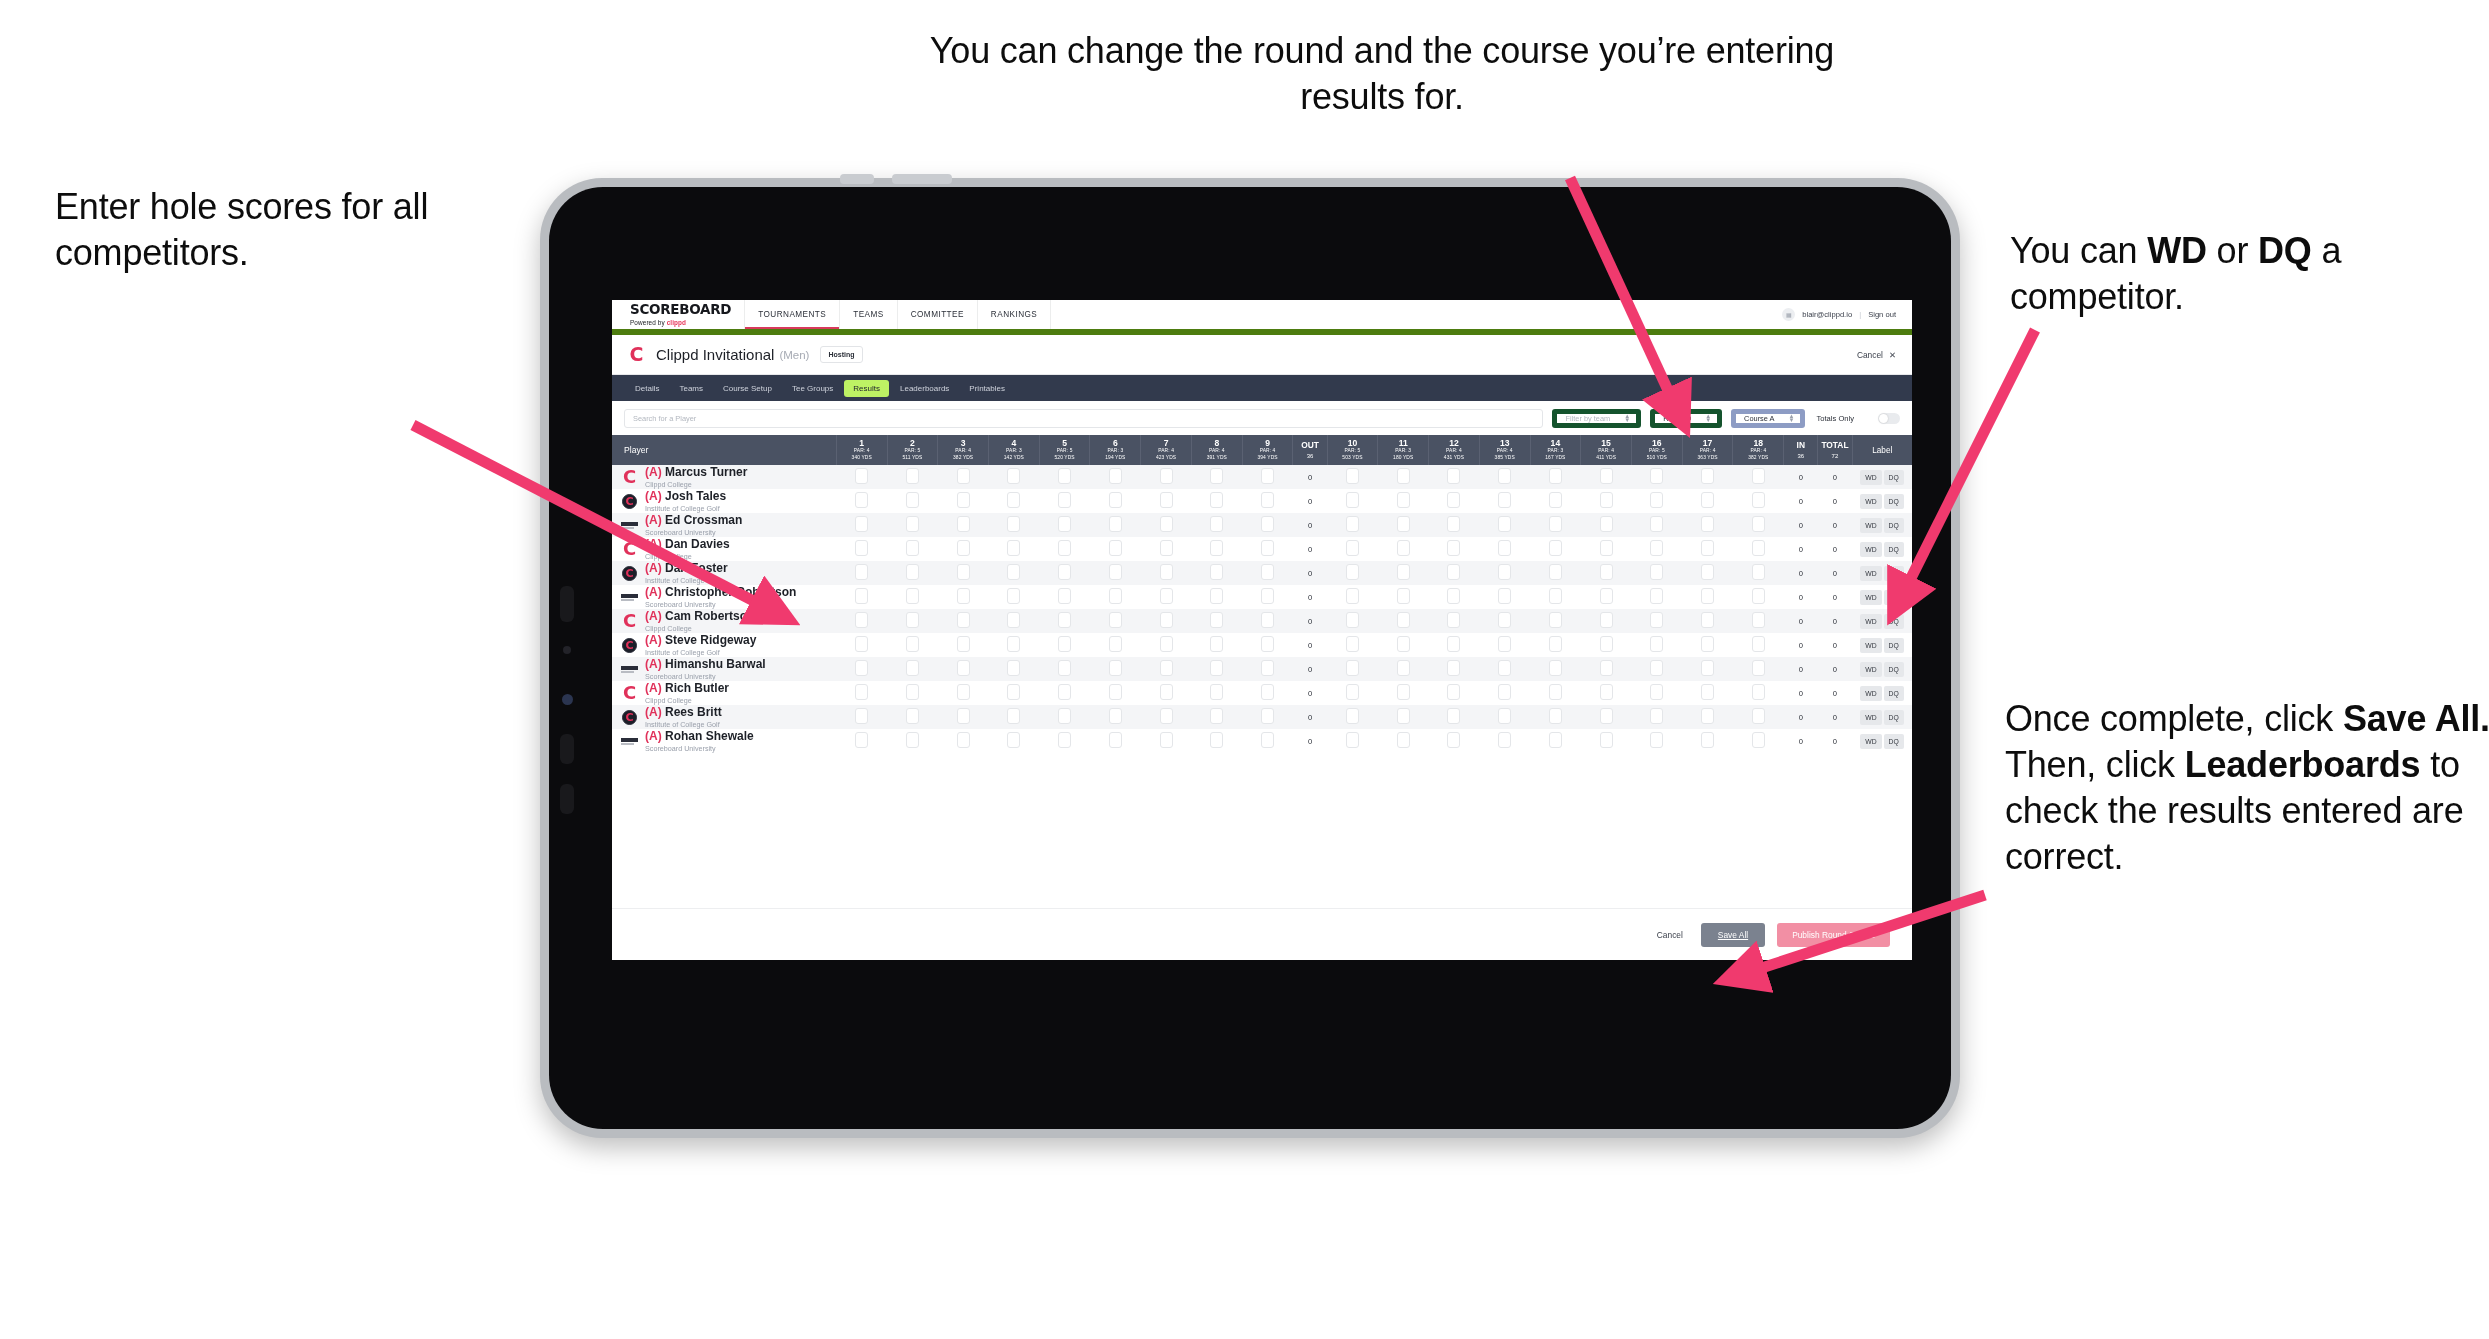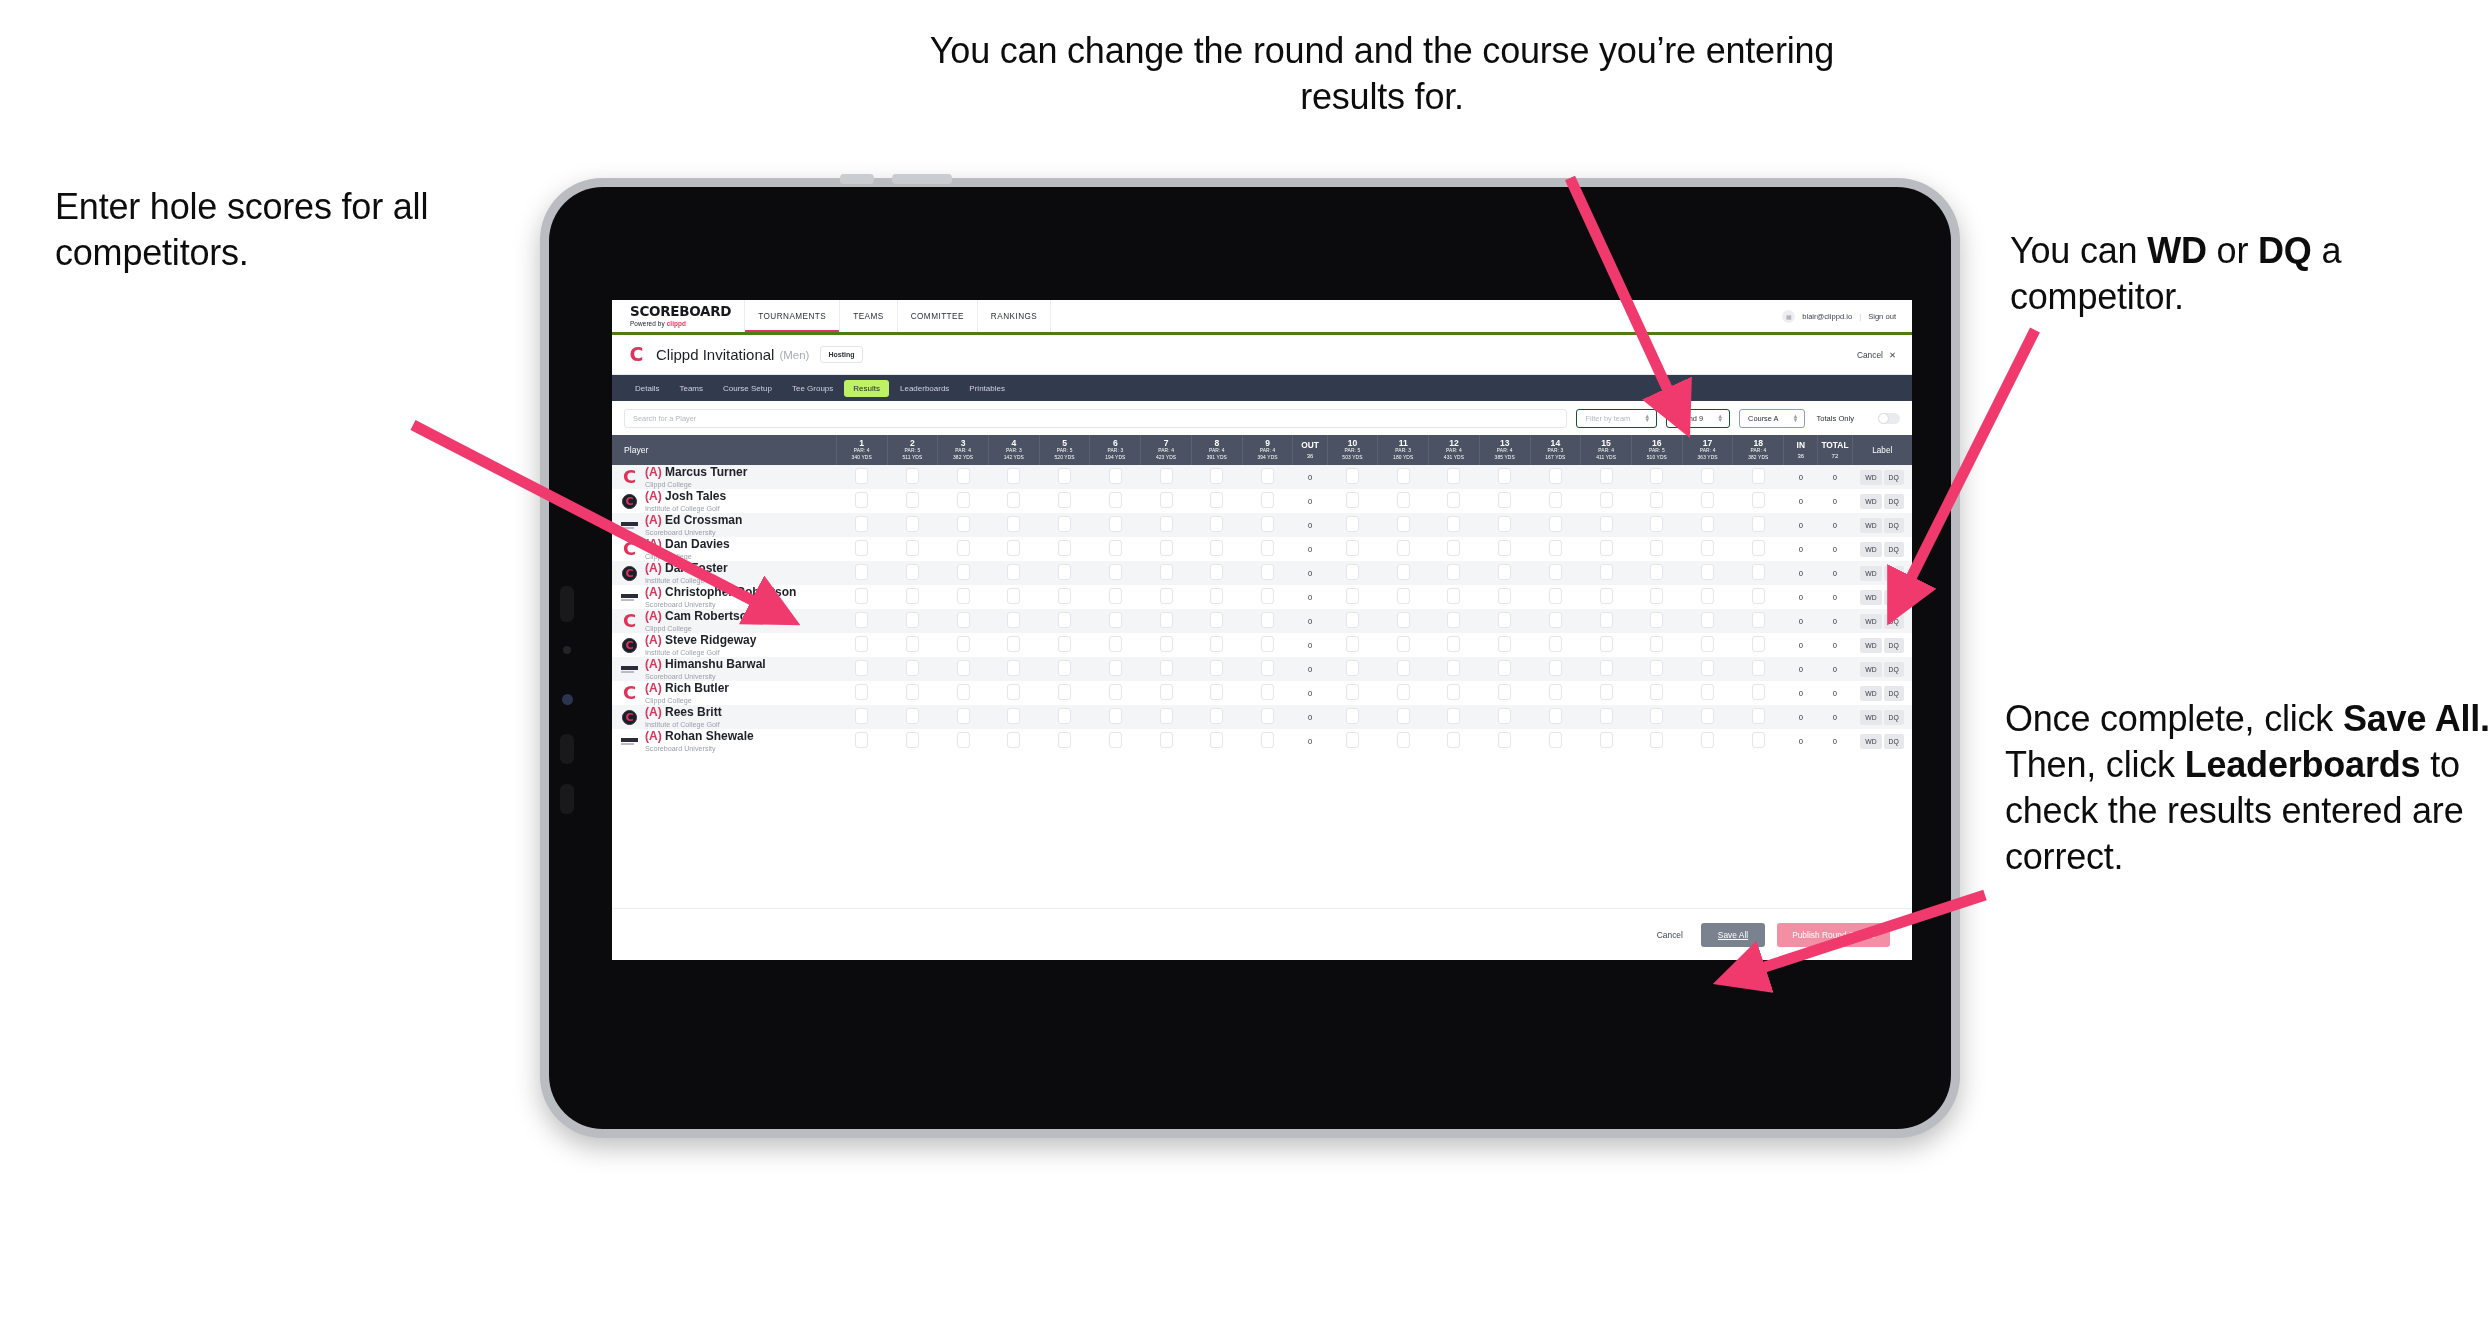"SCOREBOARD" #topnav { border-bottom: 3px solid #4d7c0f -> 6px solid #4d7c0f }
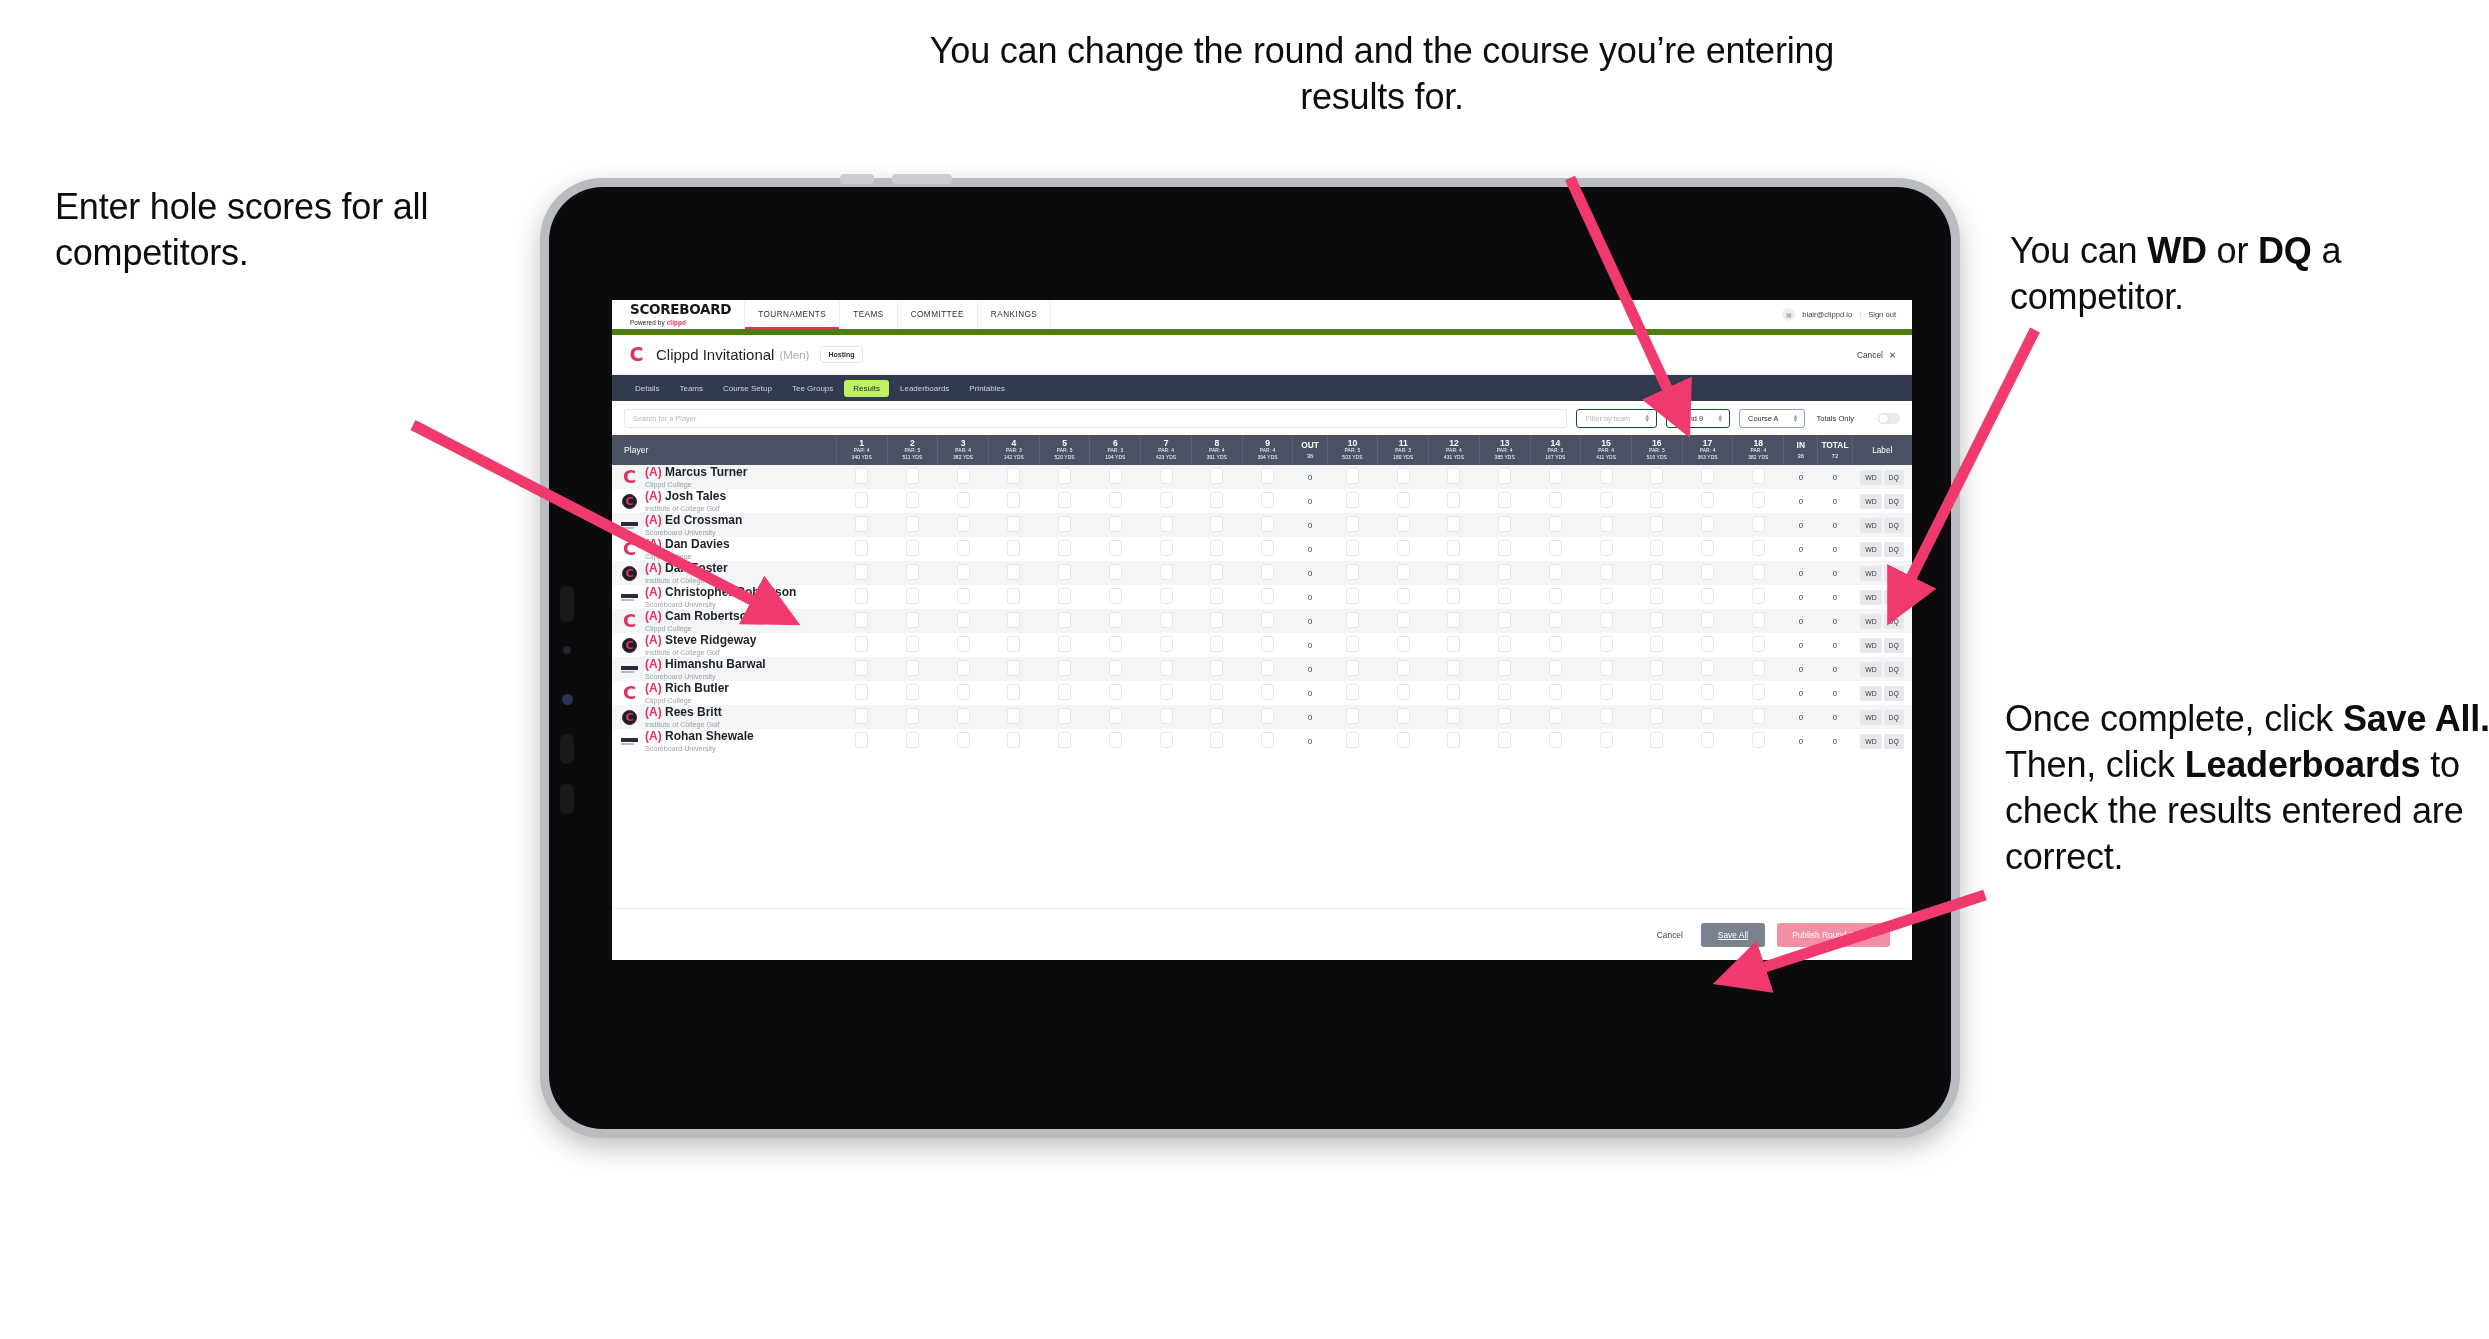"Filter by team" .select-box { border: 1px solid #14532d -> 5px solid #14532d }
